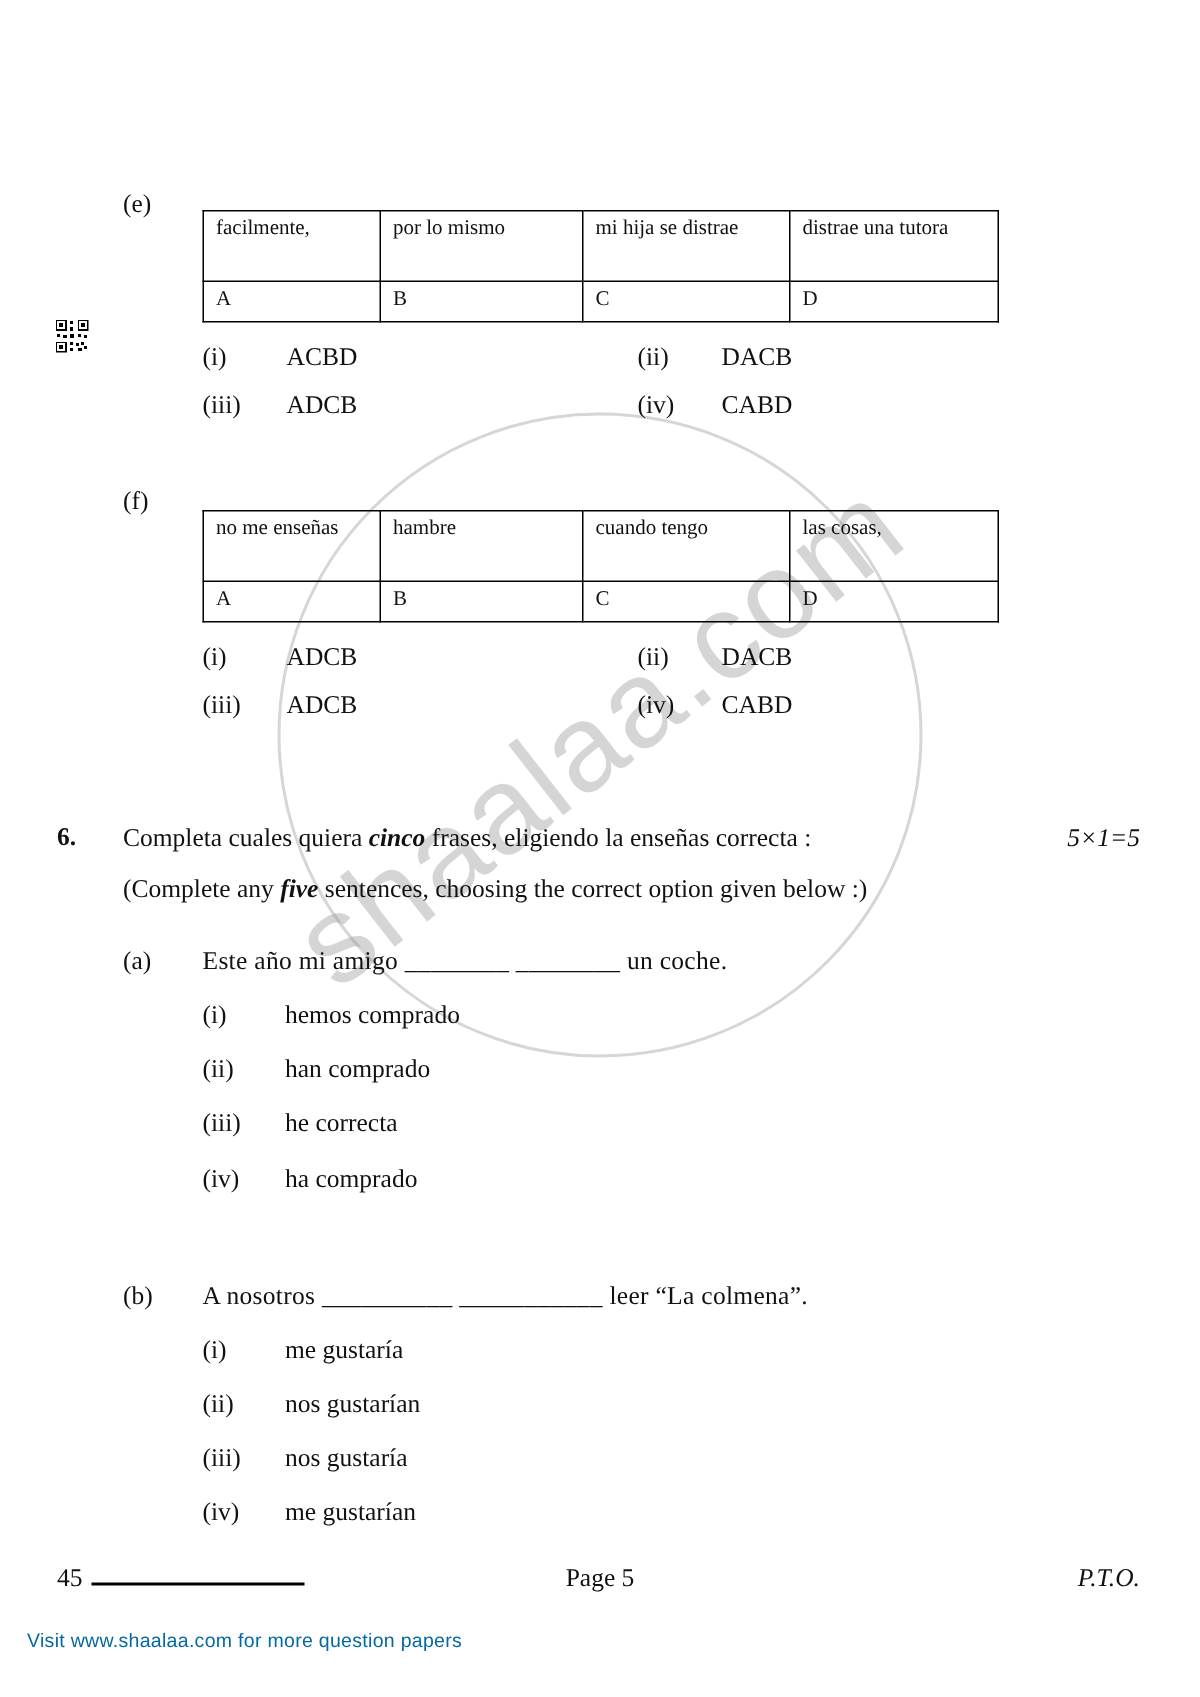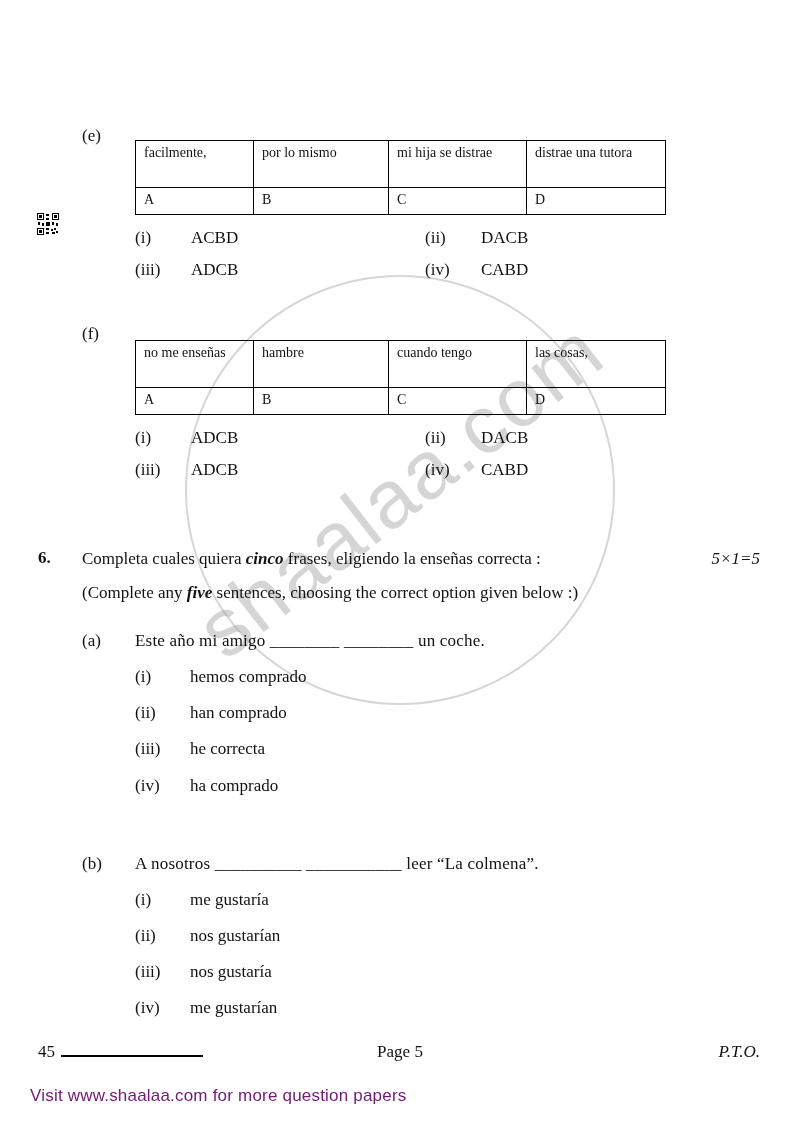"Visit www.shaalaa.com for more question" .banner { color: #701a75 -> #0369a1; font-size: 17px -> 13px; left: 30px -> 18px }
